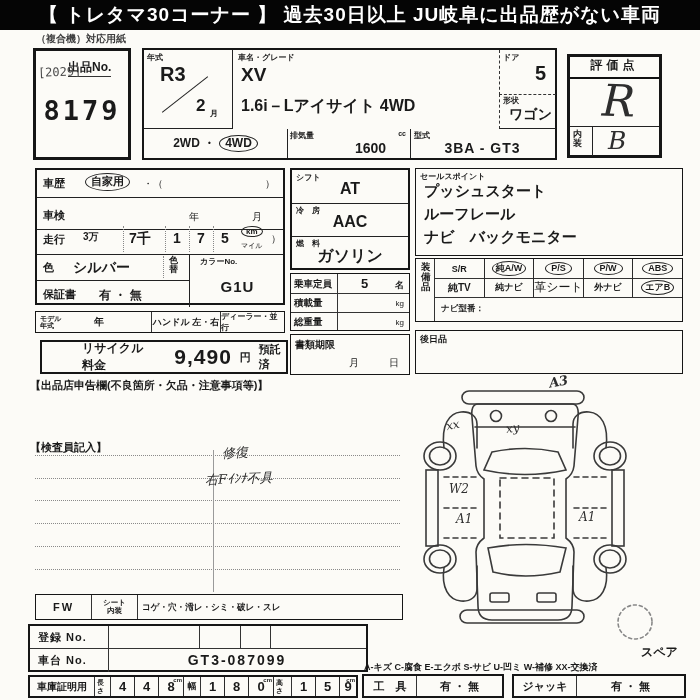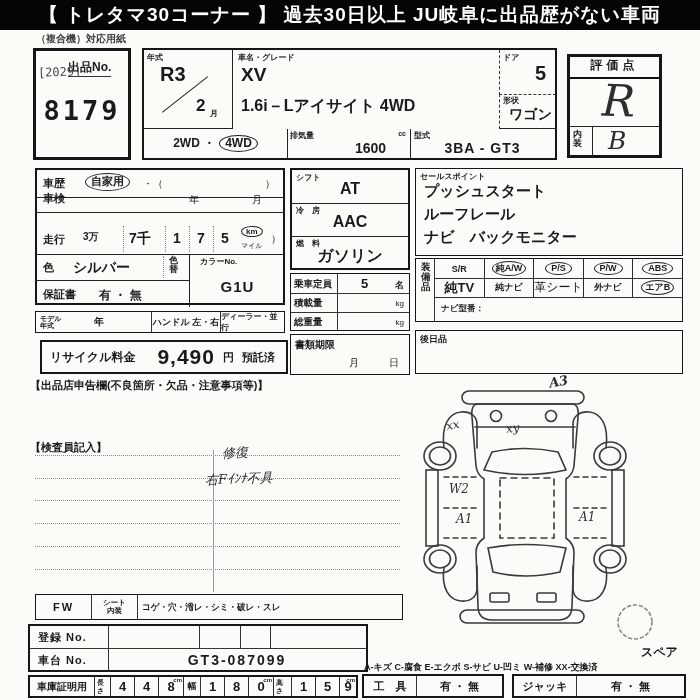"車検" div.abs { top: 15px -> 32px }
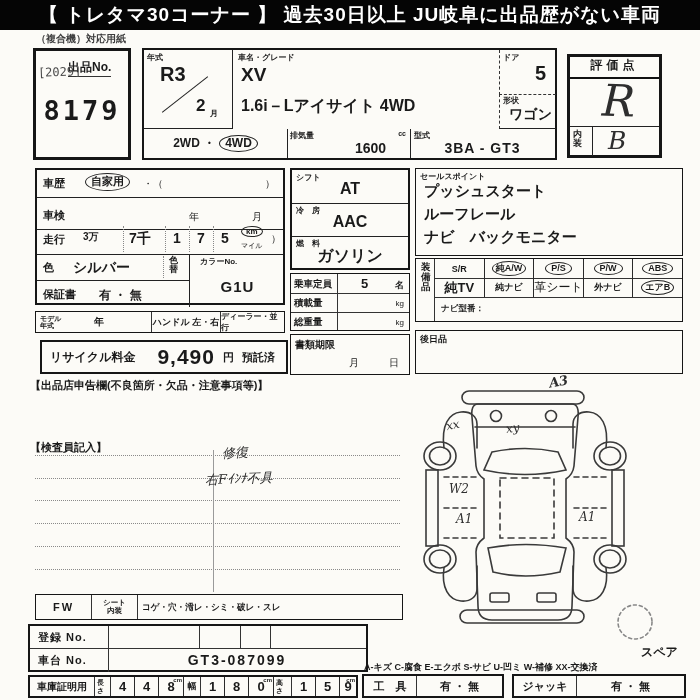"純TV" div.cellline { font-size: 13px -> 10px }
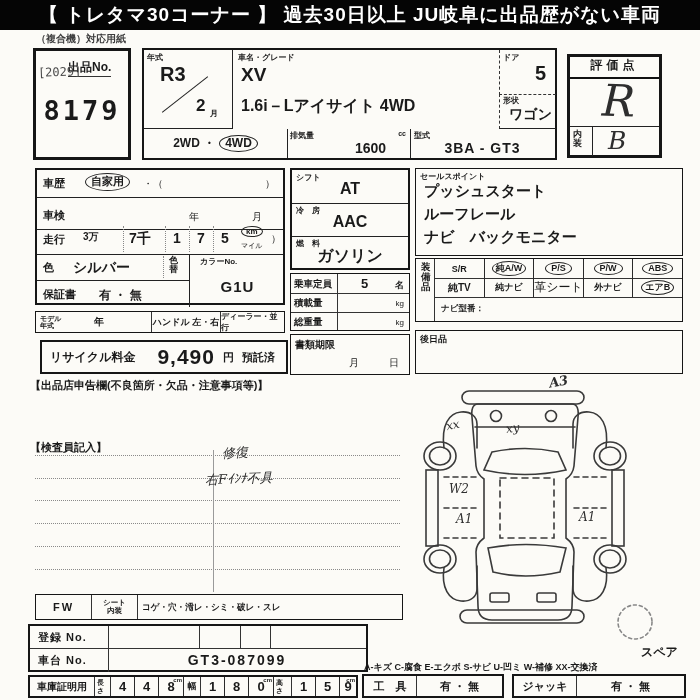"リサイクル料金" div.box { padding-left: none -> 32px }
